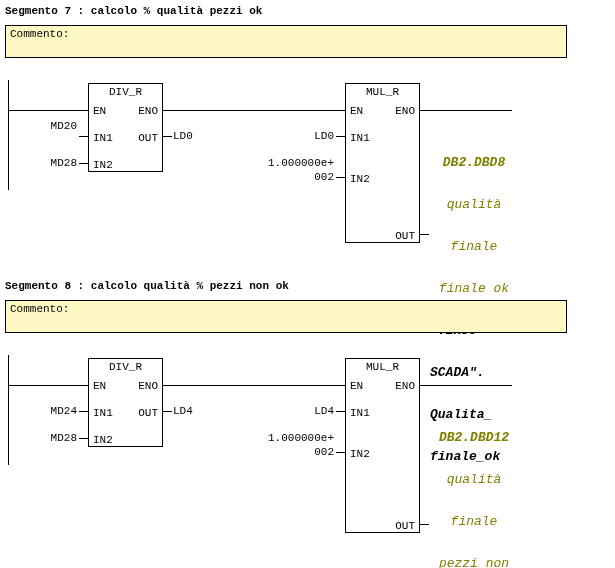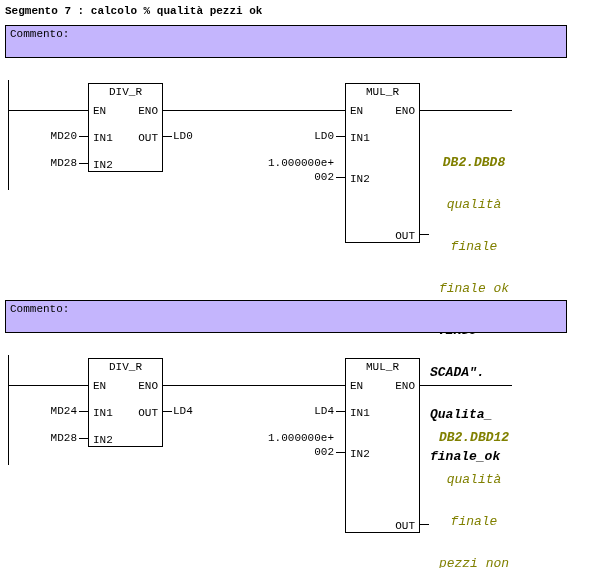"Commento:" .comment-box { background: #c4b5fd -> #fef9c3 }
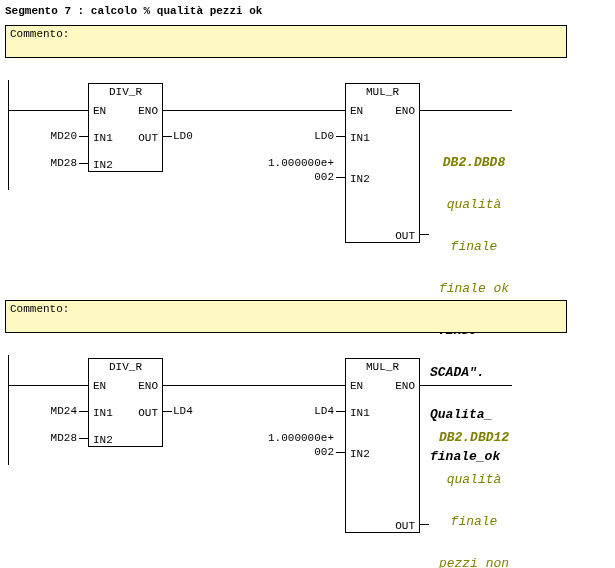"MD20" div.operand { top: 55px -> 45px }
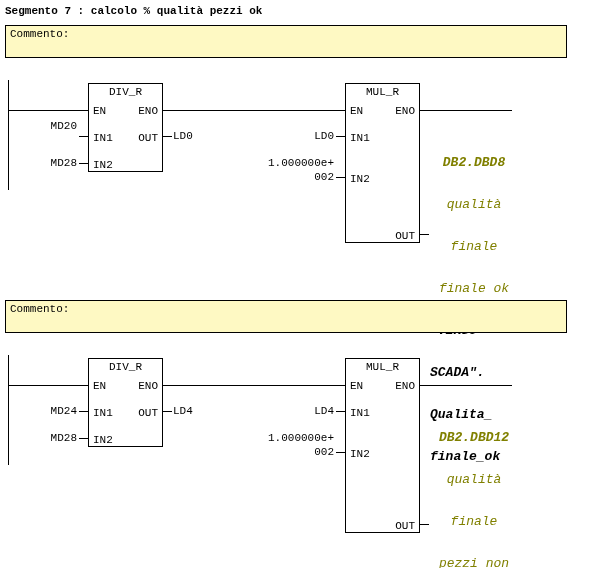"Segmento 8 : calcolo qualità" div.seg-title { html: none -> <div>Segmento 8 : calcolo qualità % pezzi non ok</div> }
